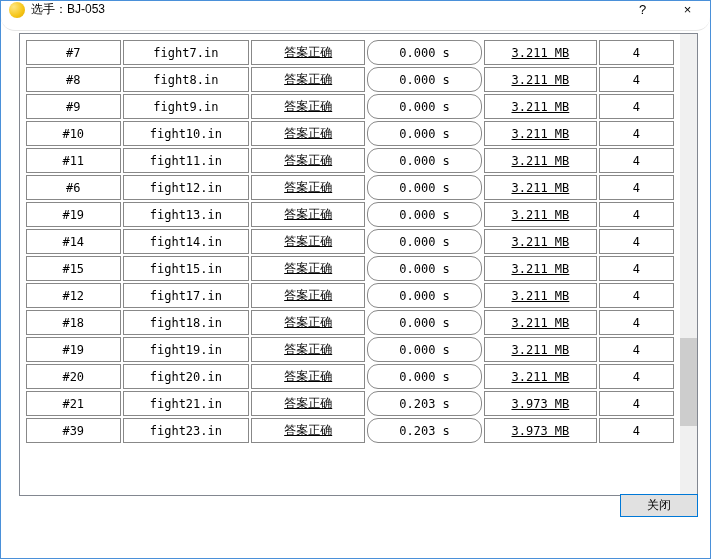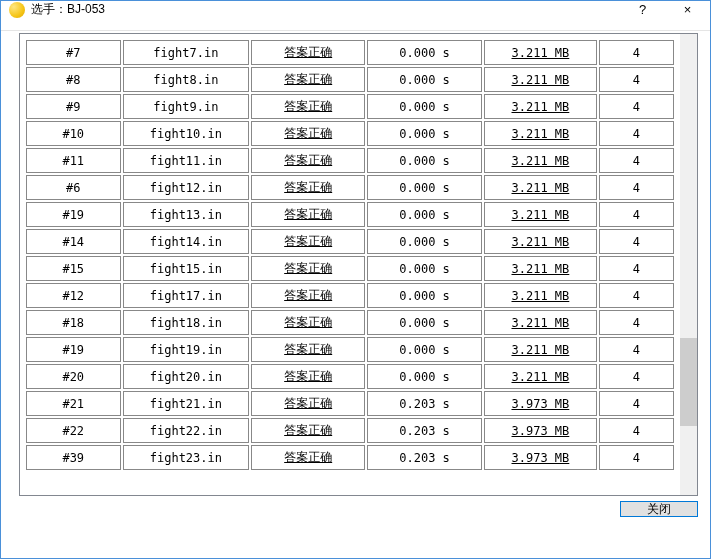"选手：BJ-053" .titlebar { border-radius: none -> 14px }
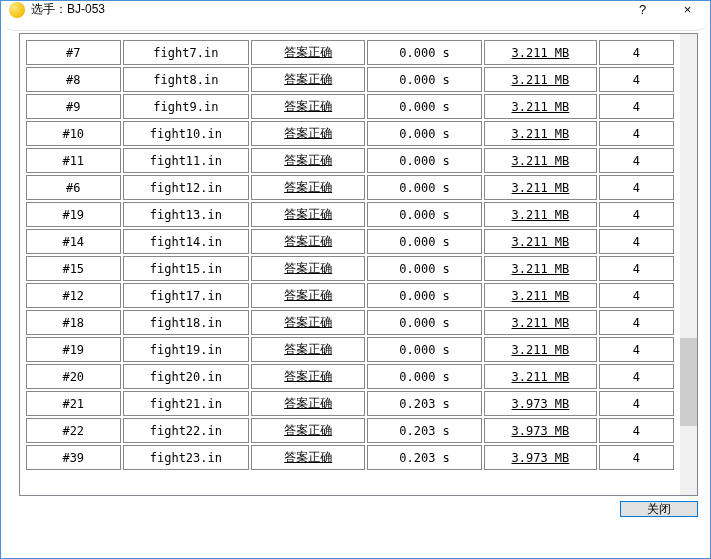"0.000 s" .c3 { border-radius: none -> 11px }
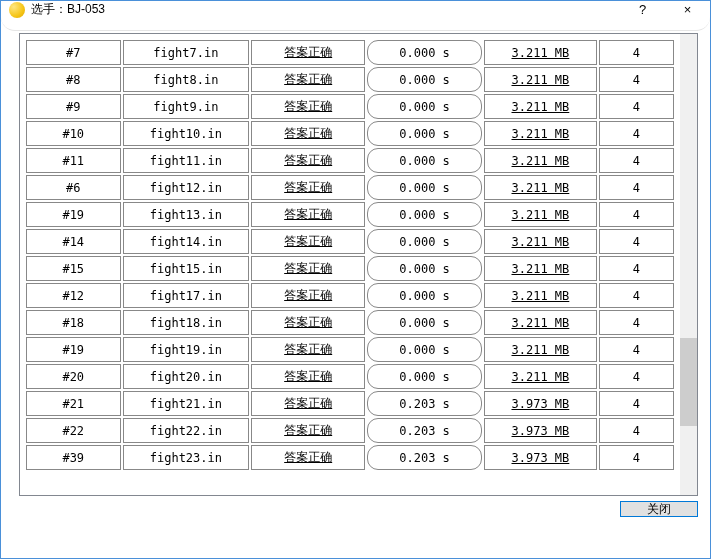"#22" tr { html: <tr> <td>#22</td> <td>fight22.in</td> <td>答案正确</td> <td>0.203 s</td> <td>3.973 MB</td> <td>4</td> </tr> -> none }
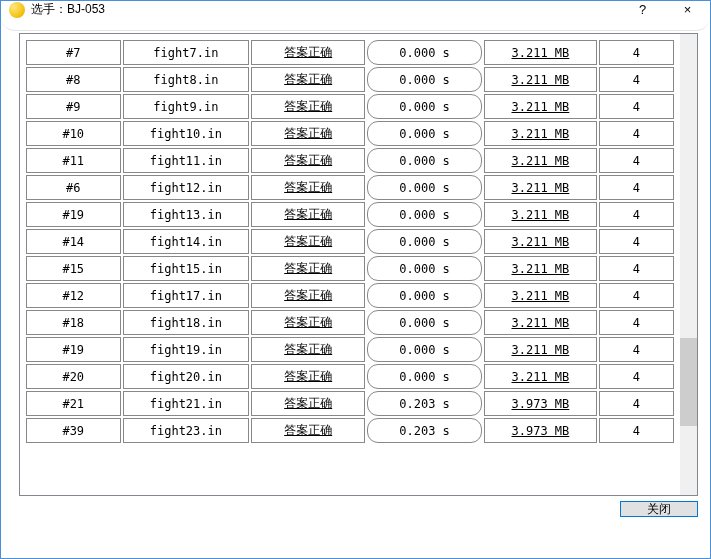"关闭" .close-btn { height: 16px -> 23px }
